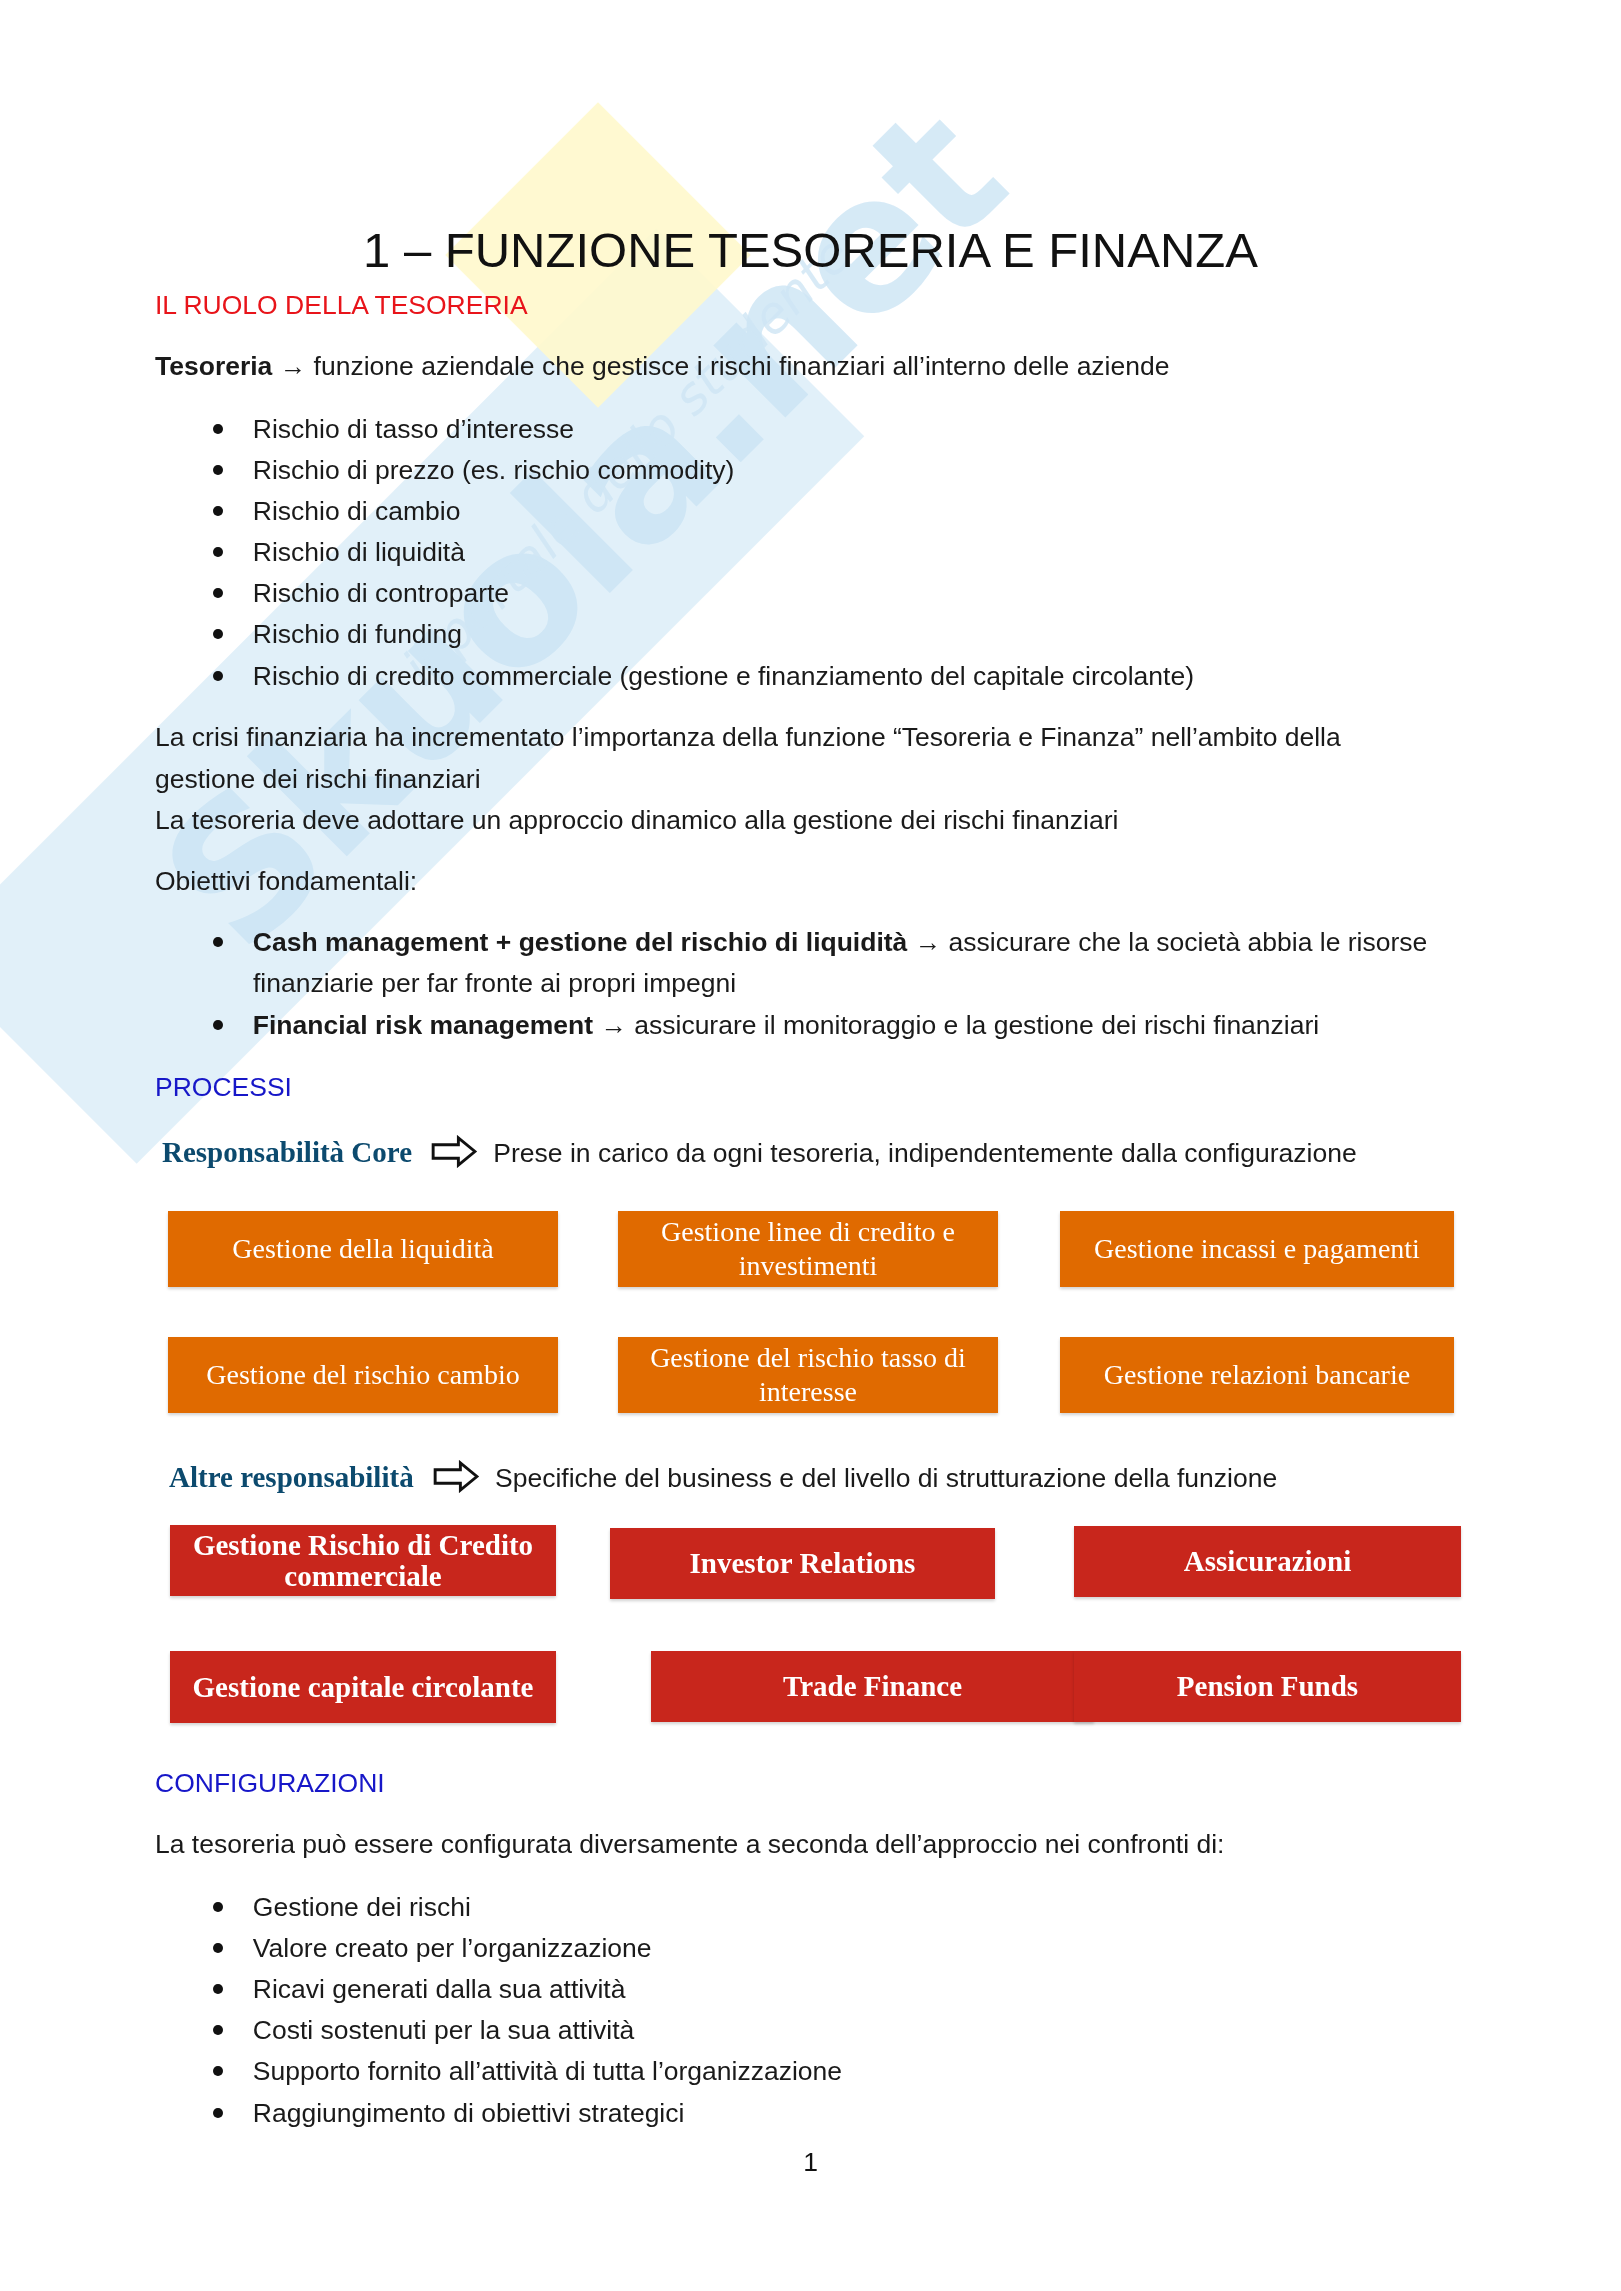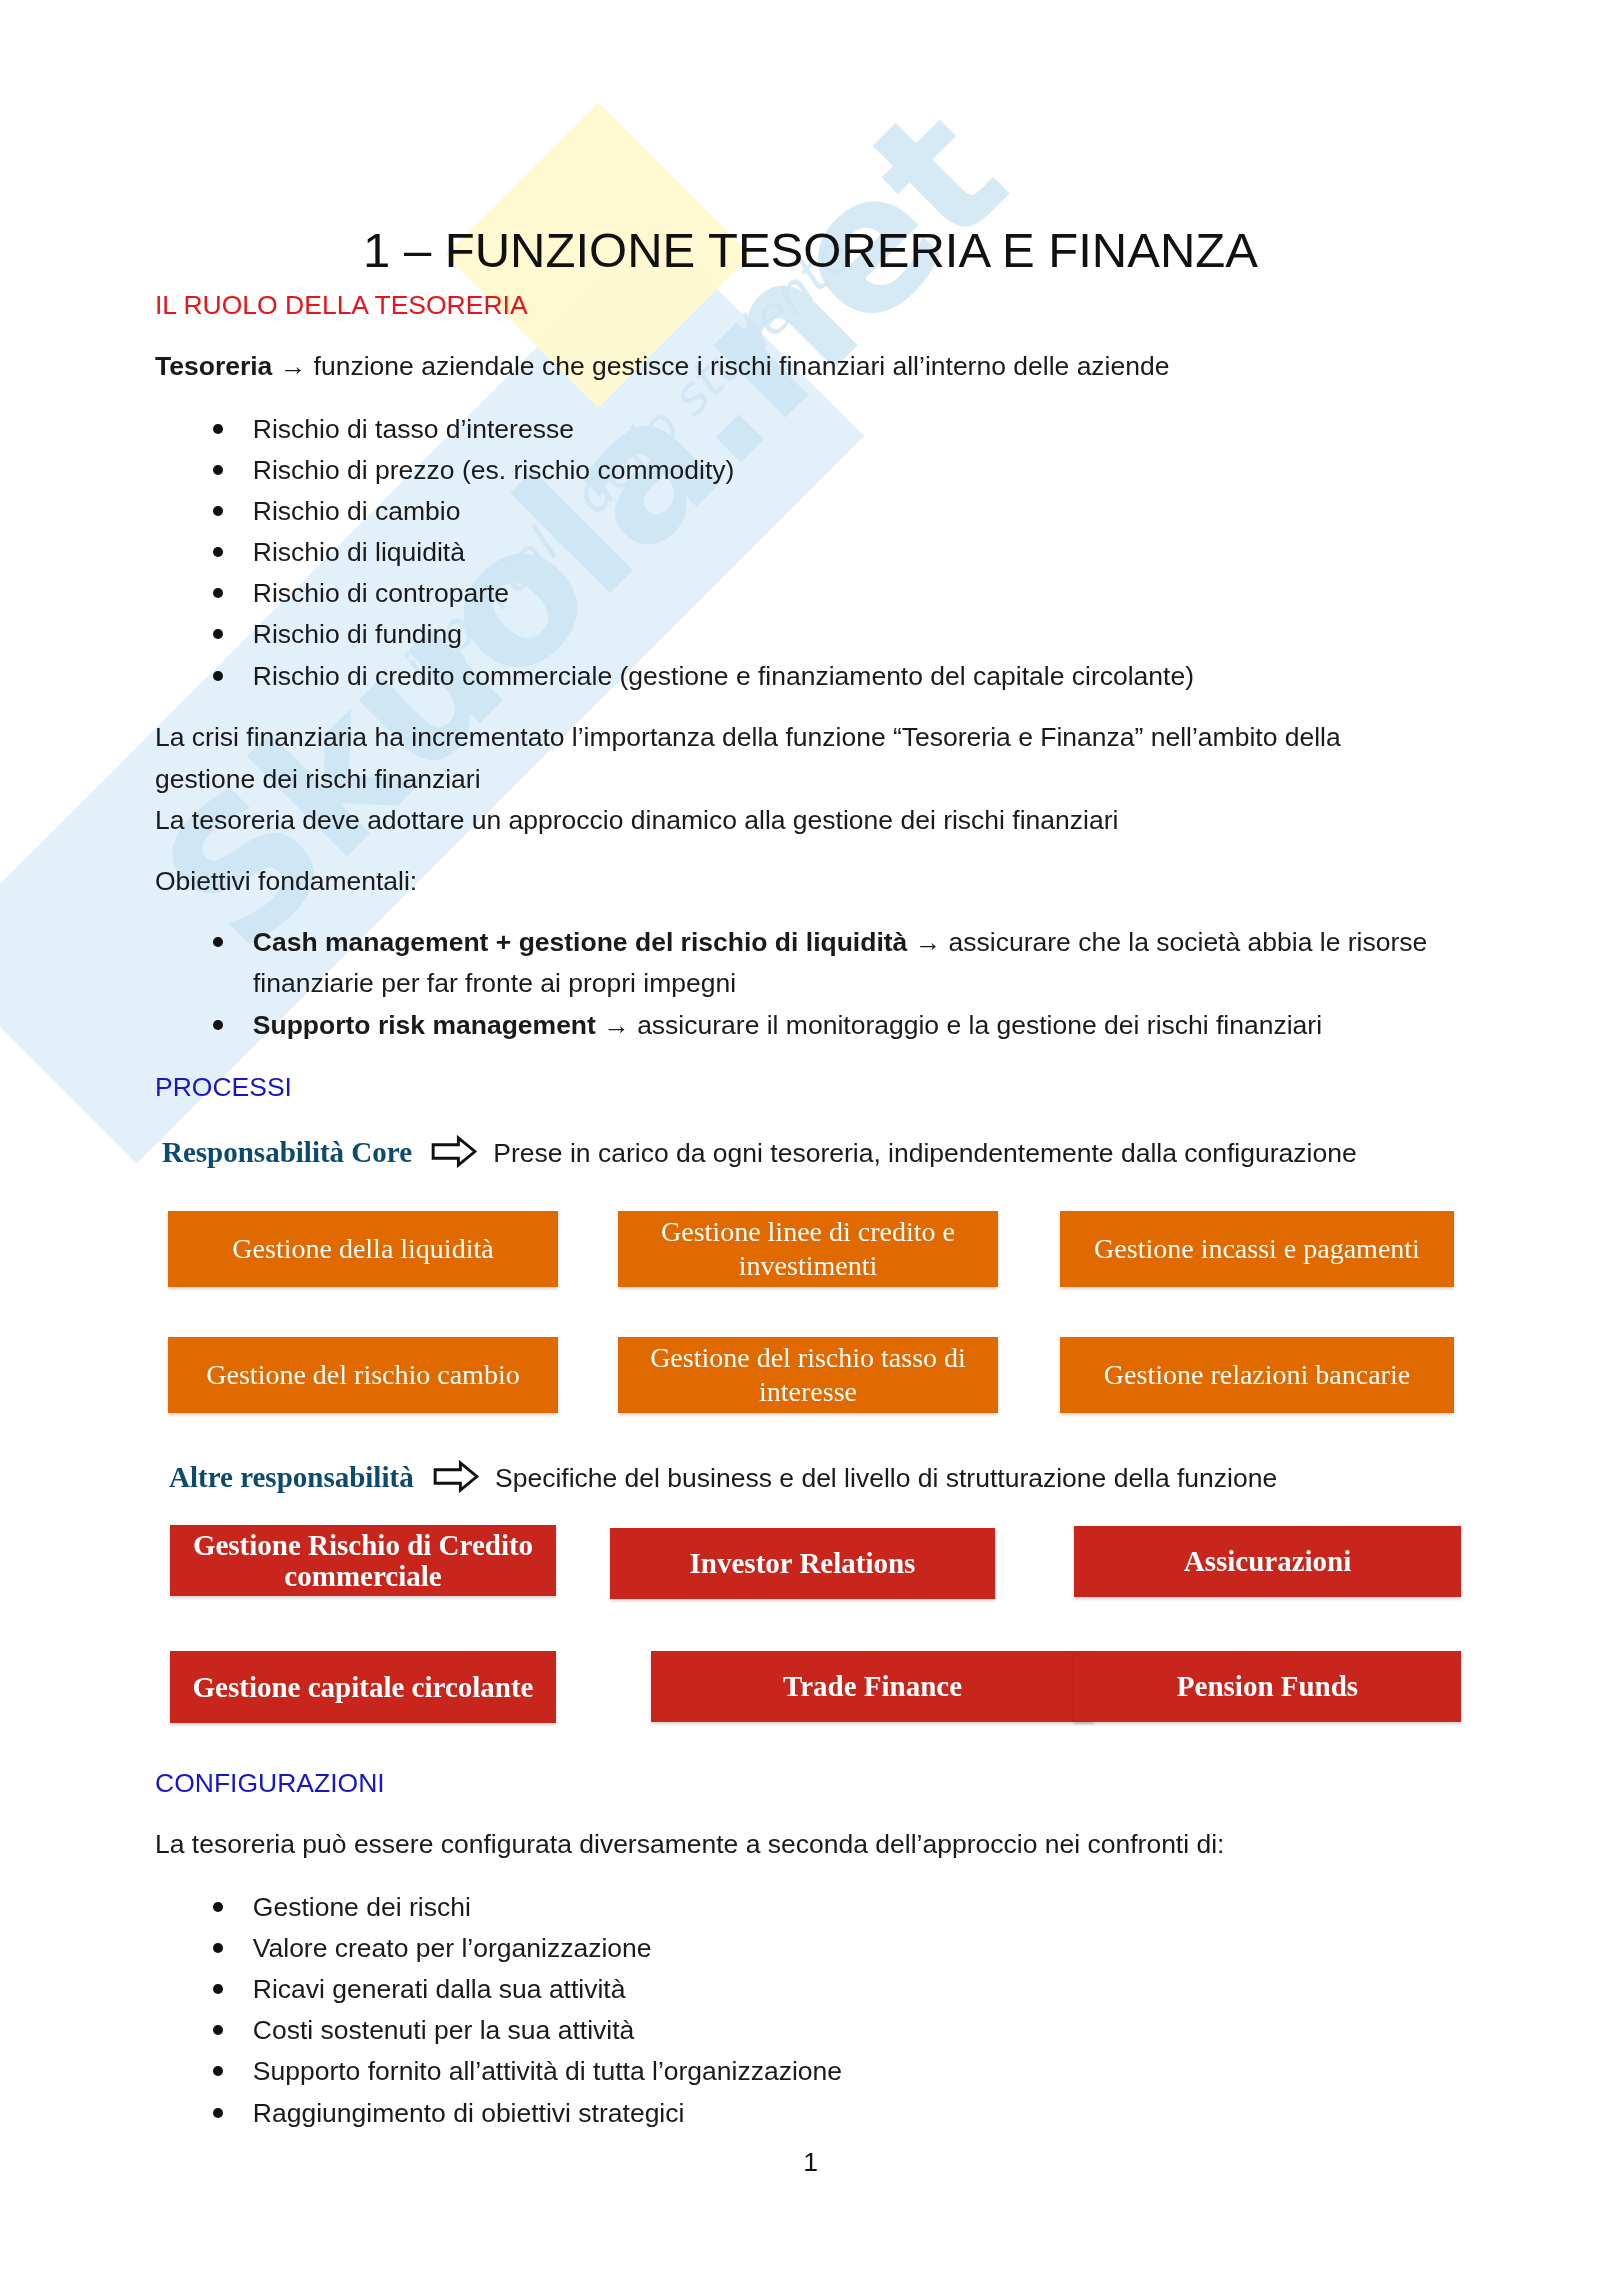"Supporto risk management" span.b { text: Supporto -> Financial }
